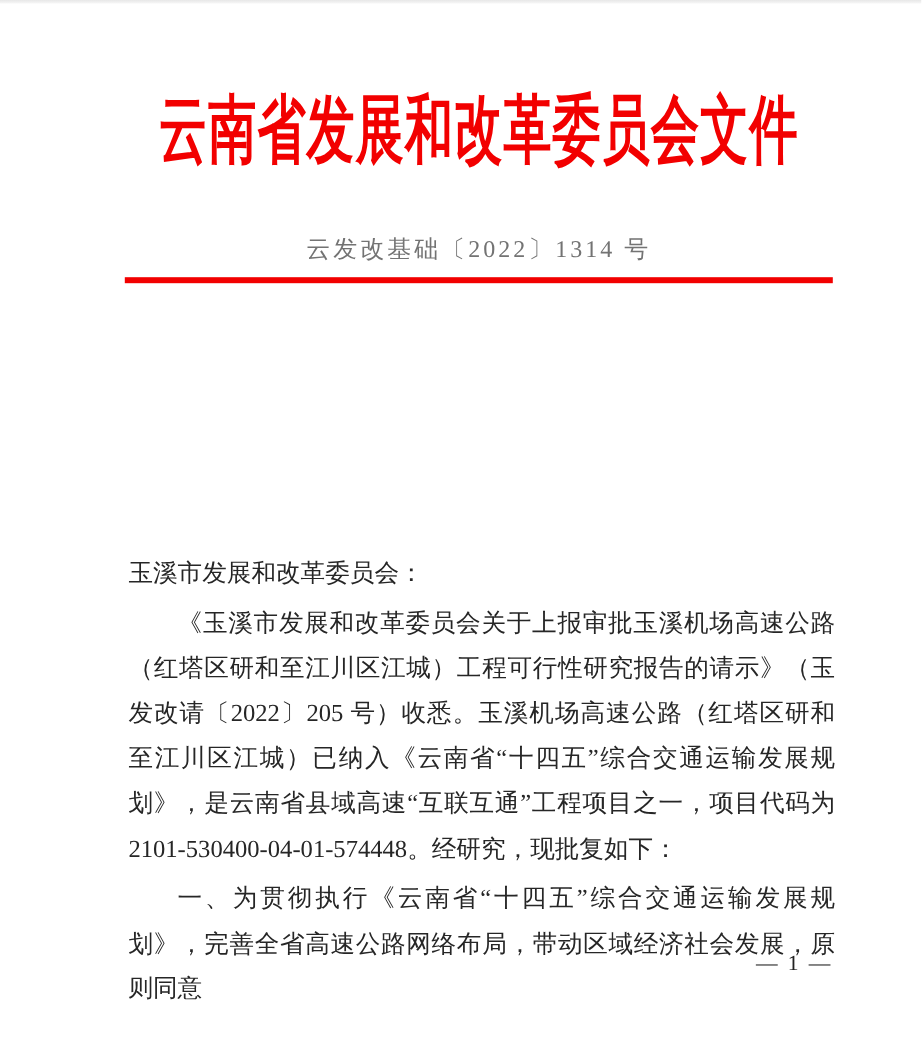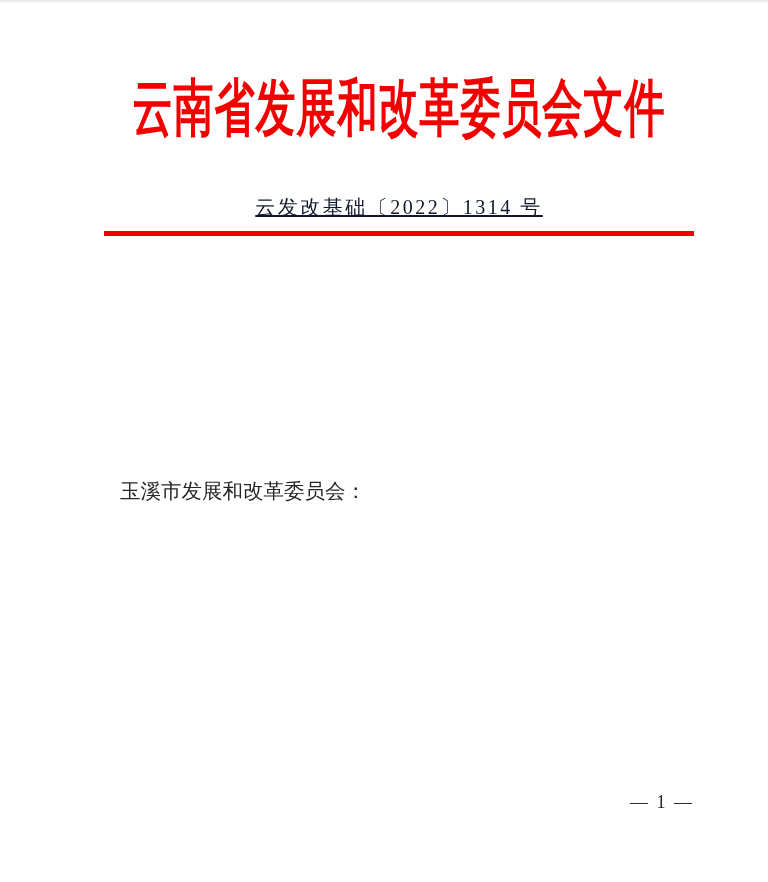"云发改基础〔2022〕1314 号" .doc-num { color: #0f172a -> #737373; text-decoration: underline -> none }
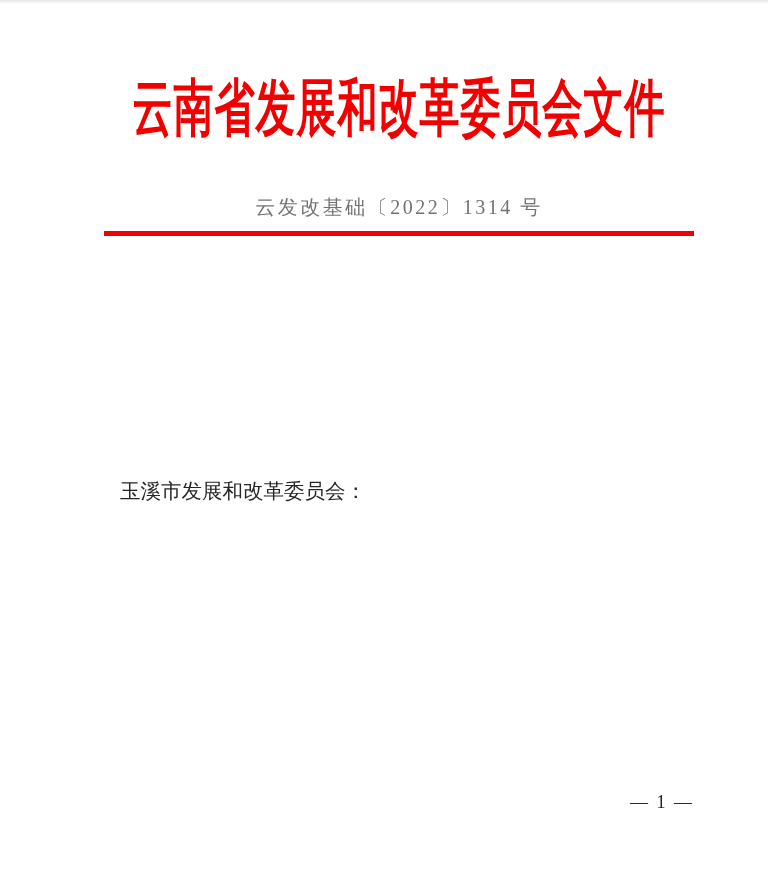"玉溪市发展和改革委员会：" .body-copy p { margin: 17px -> 4px }
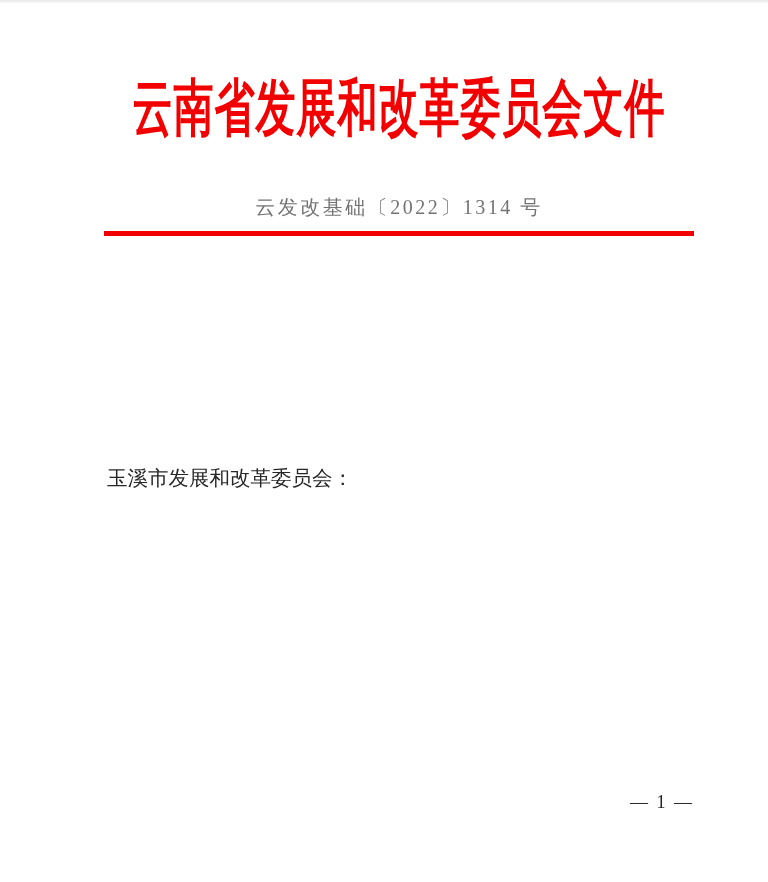"《玉溪市发展和改革委员会关于上报审批玉溪机场高速公路（红塔区研和至江川区江城）工" p.indent { html: none -> <p>《玉溪市发展和改革委员会关于上报审批玉溪机场高速公路（红塔区研和至江川区江城）工程可行性研究报告的请示》（玉发改请〔2022〕205 号）收悉。玉溪机场高速公路（红塔区研和至江川区江城）已纳入《云南省“十四五”综合交通运输发展规划》，是云南省县域高速“互联互通”工程项目之一，项目代码为 2101-530400-04-01-574448。经研究，现批复如下：</p> }
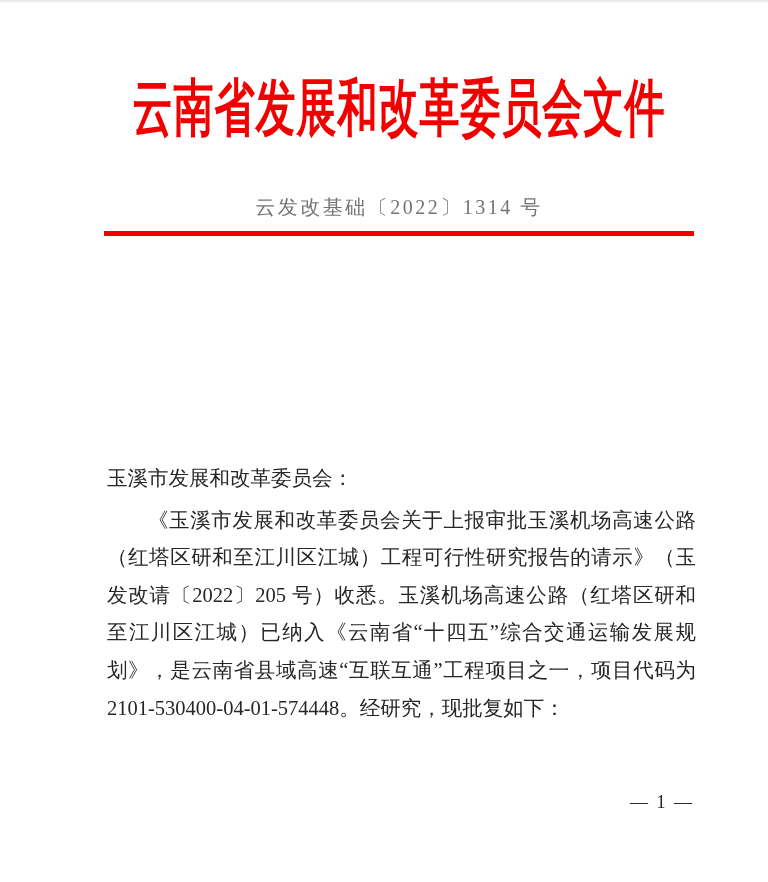"一、为贯彻执行《云南省“十四五”综合交通运输发展规划》，完善全省高速公路网络布局" p.indent { html: none -> <p>一、为贯彻执行《云南省“十四五”综合交通运输发展规划》，完善全省高速公路网络布局，带动区域经济社会发展，原则同意</p> }
